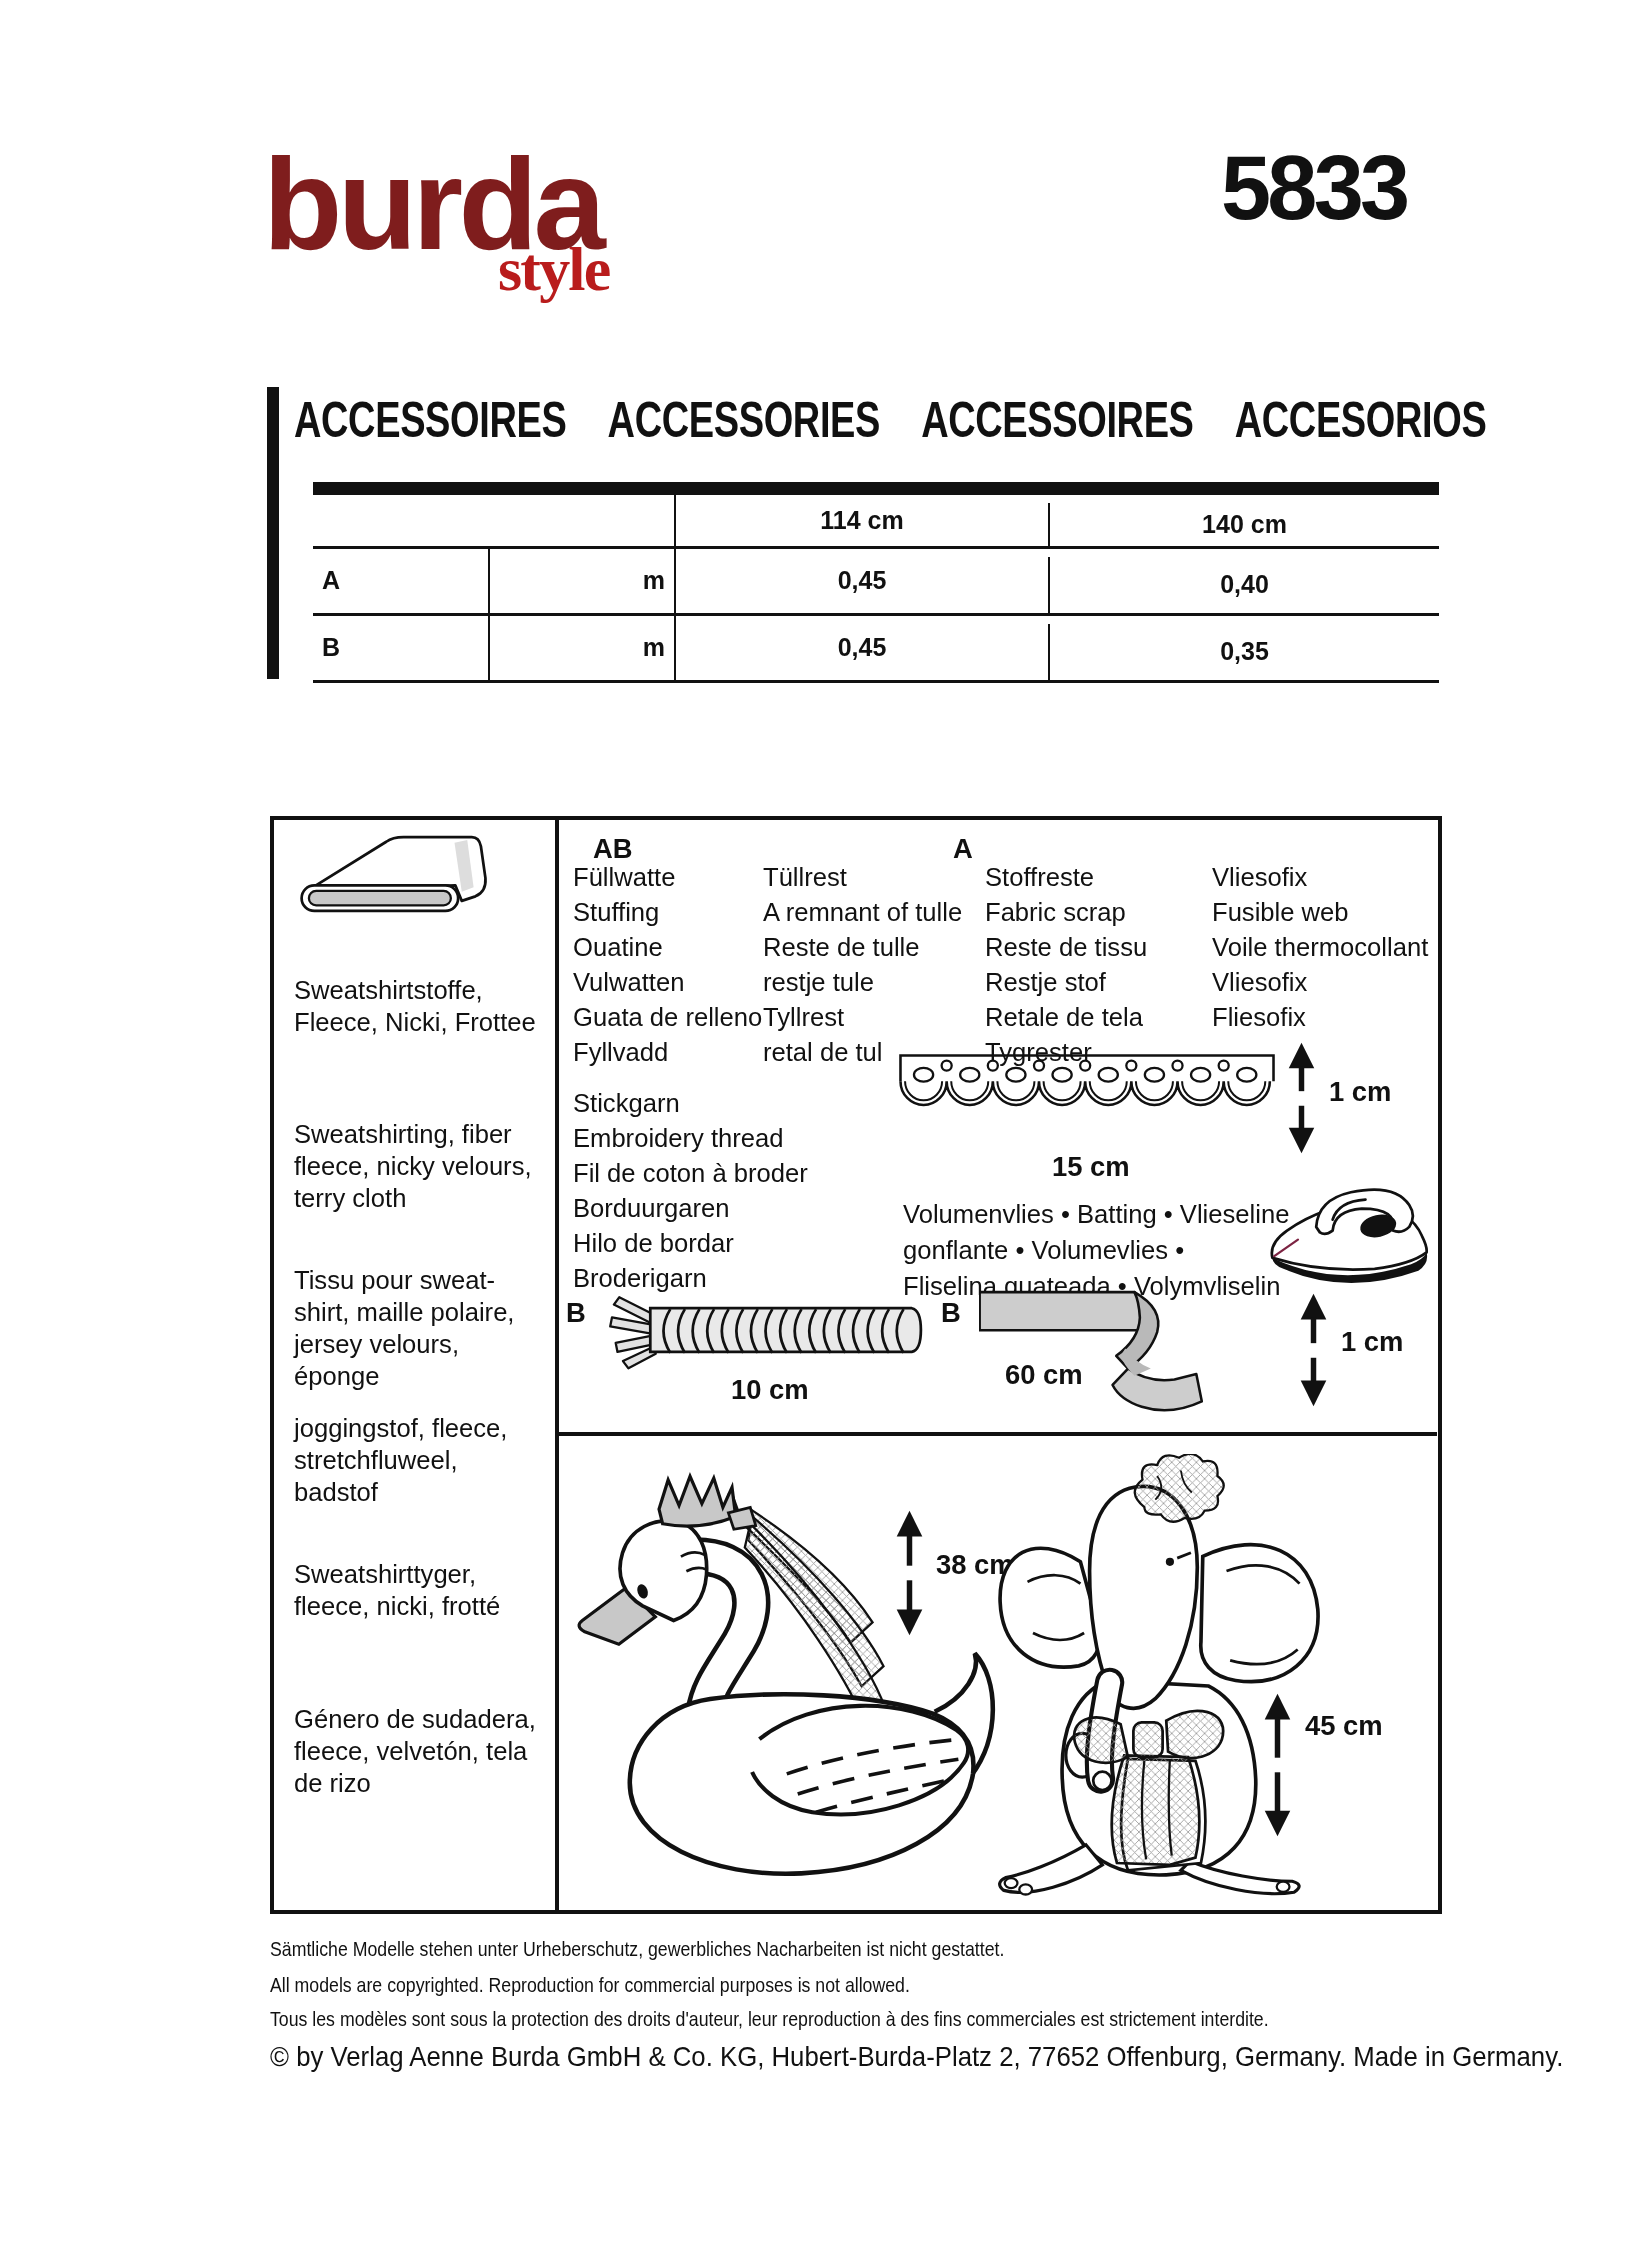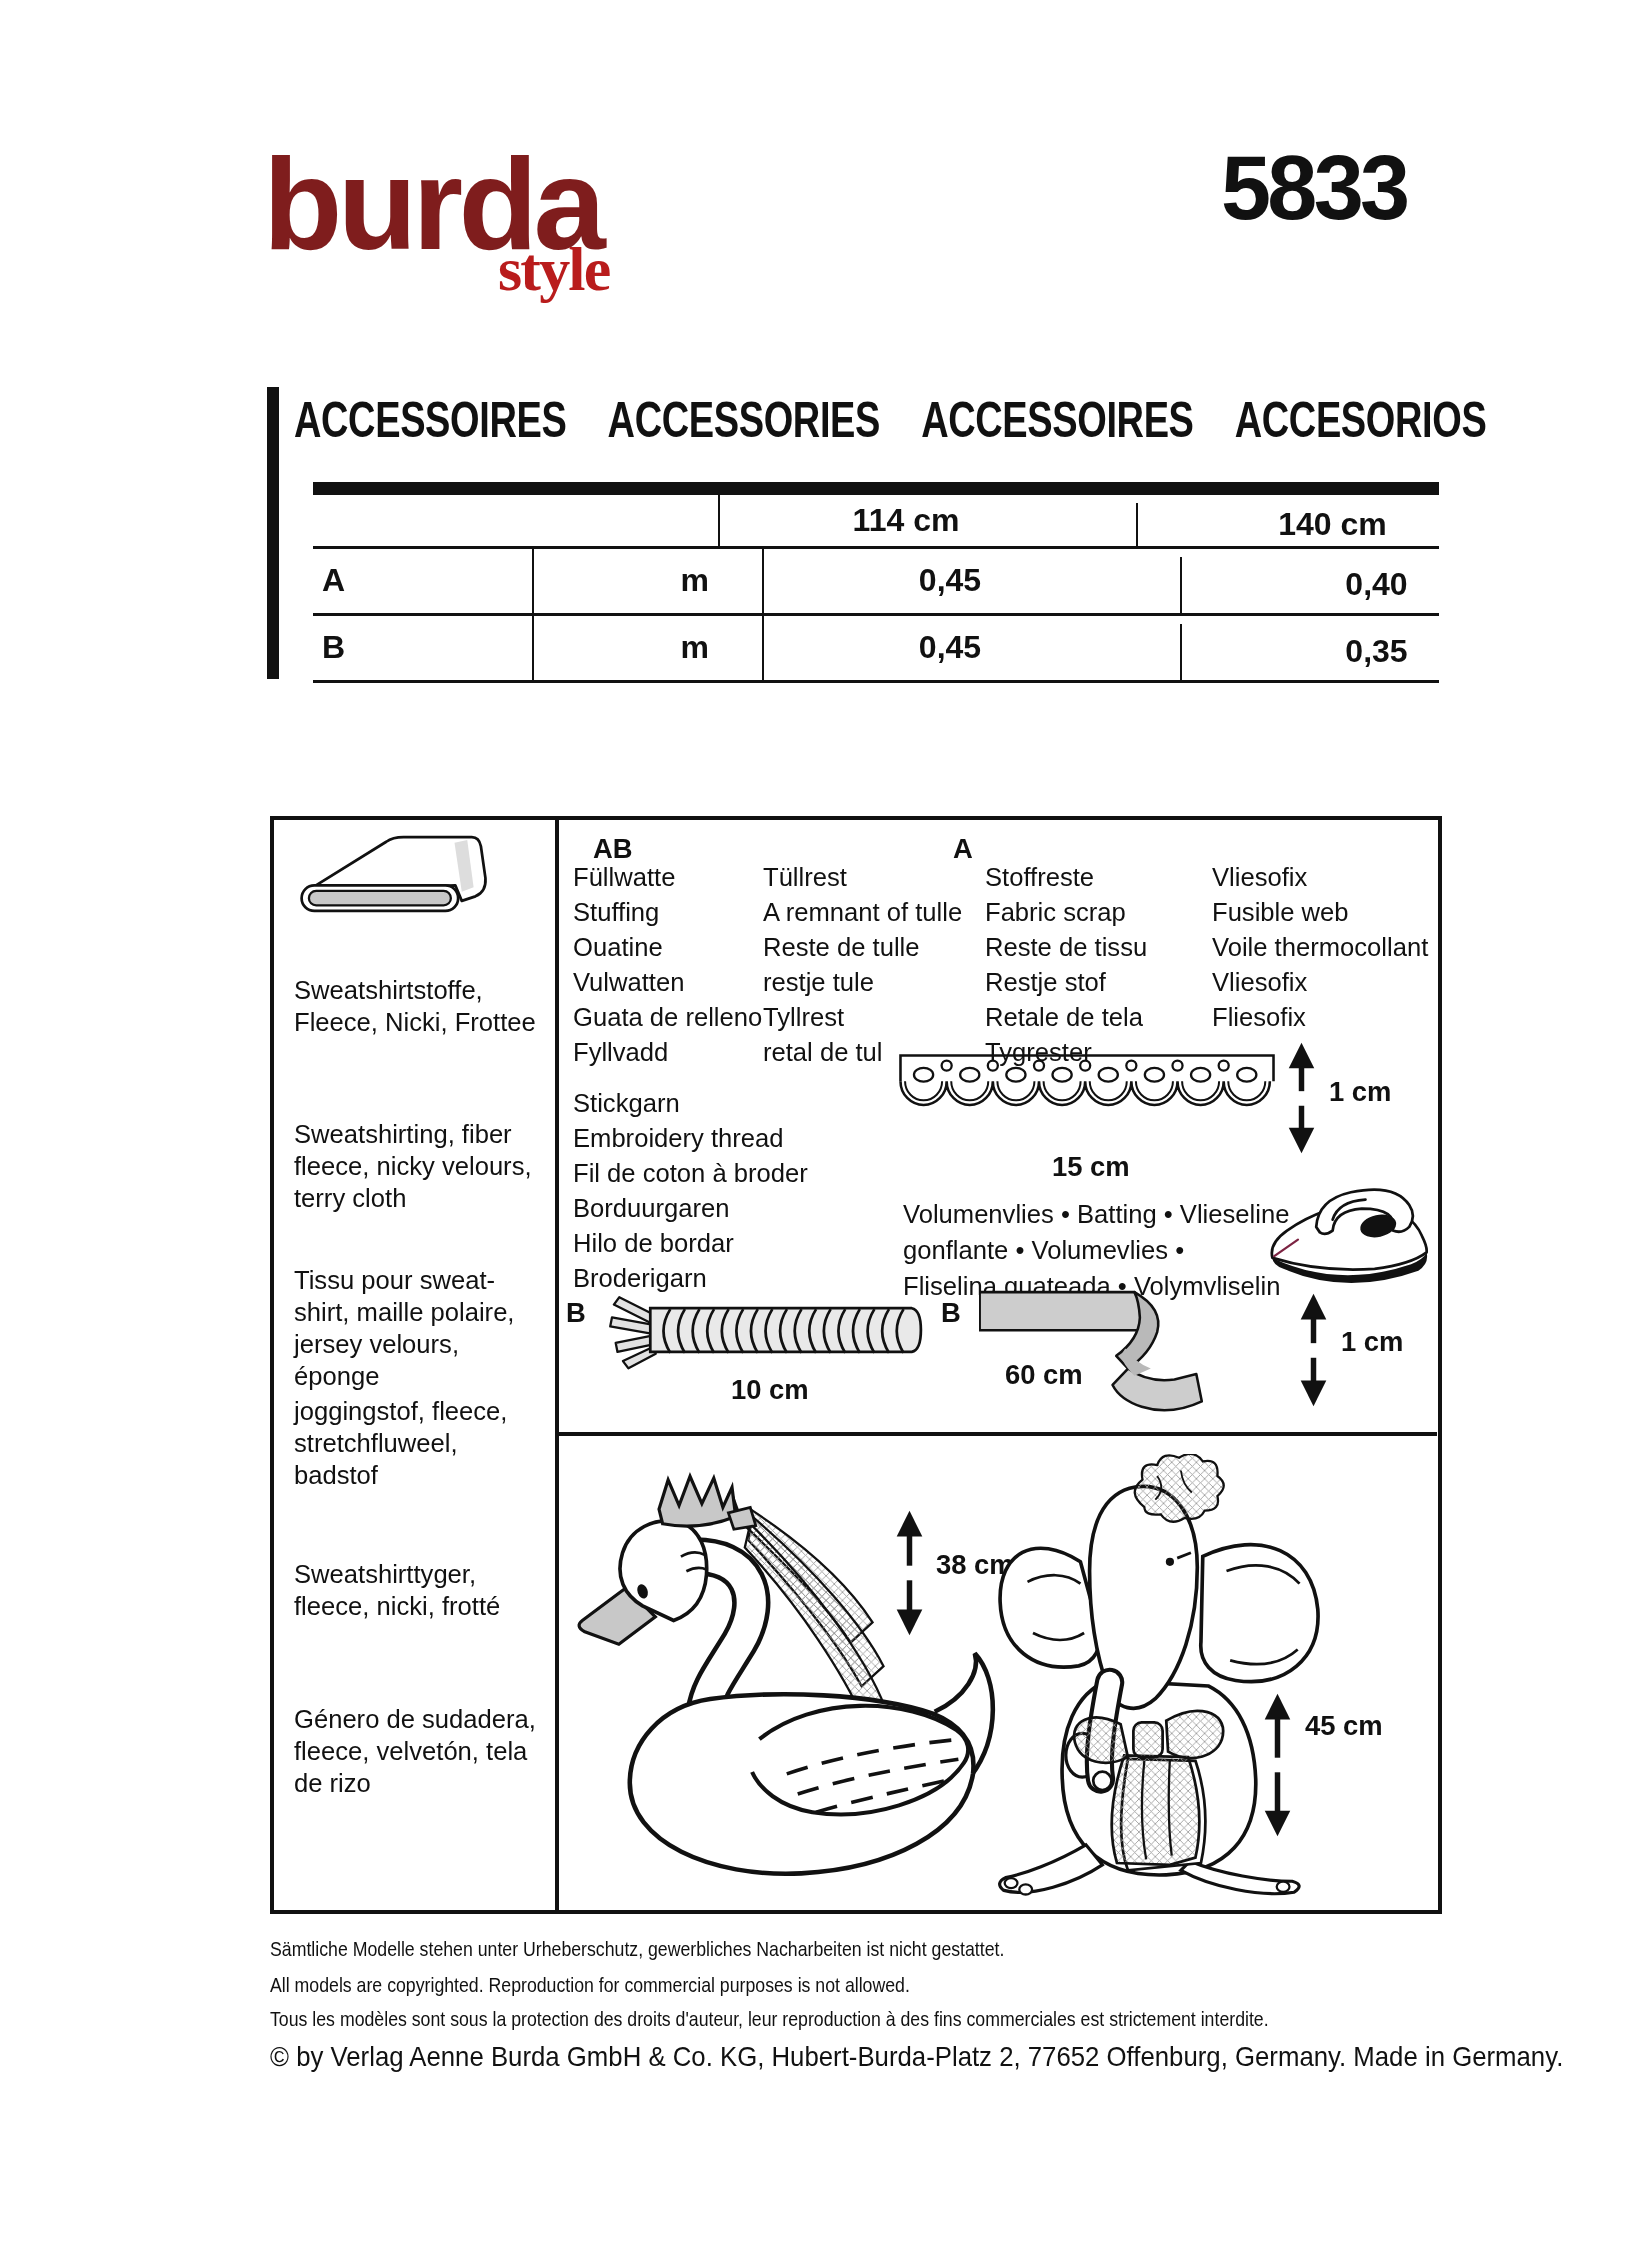"114 cm" .t-row { font-size: 32px -> 25px; gap: 44px -> none }
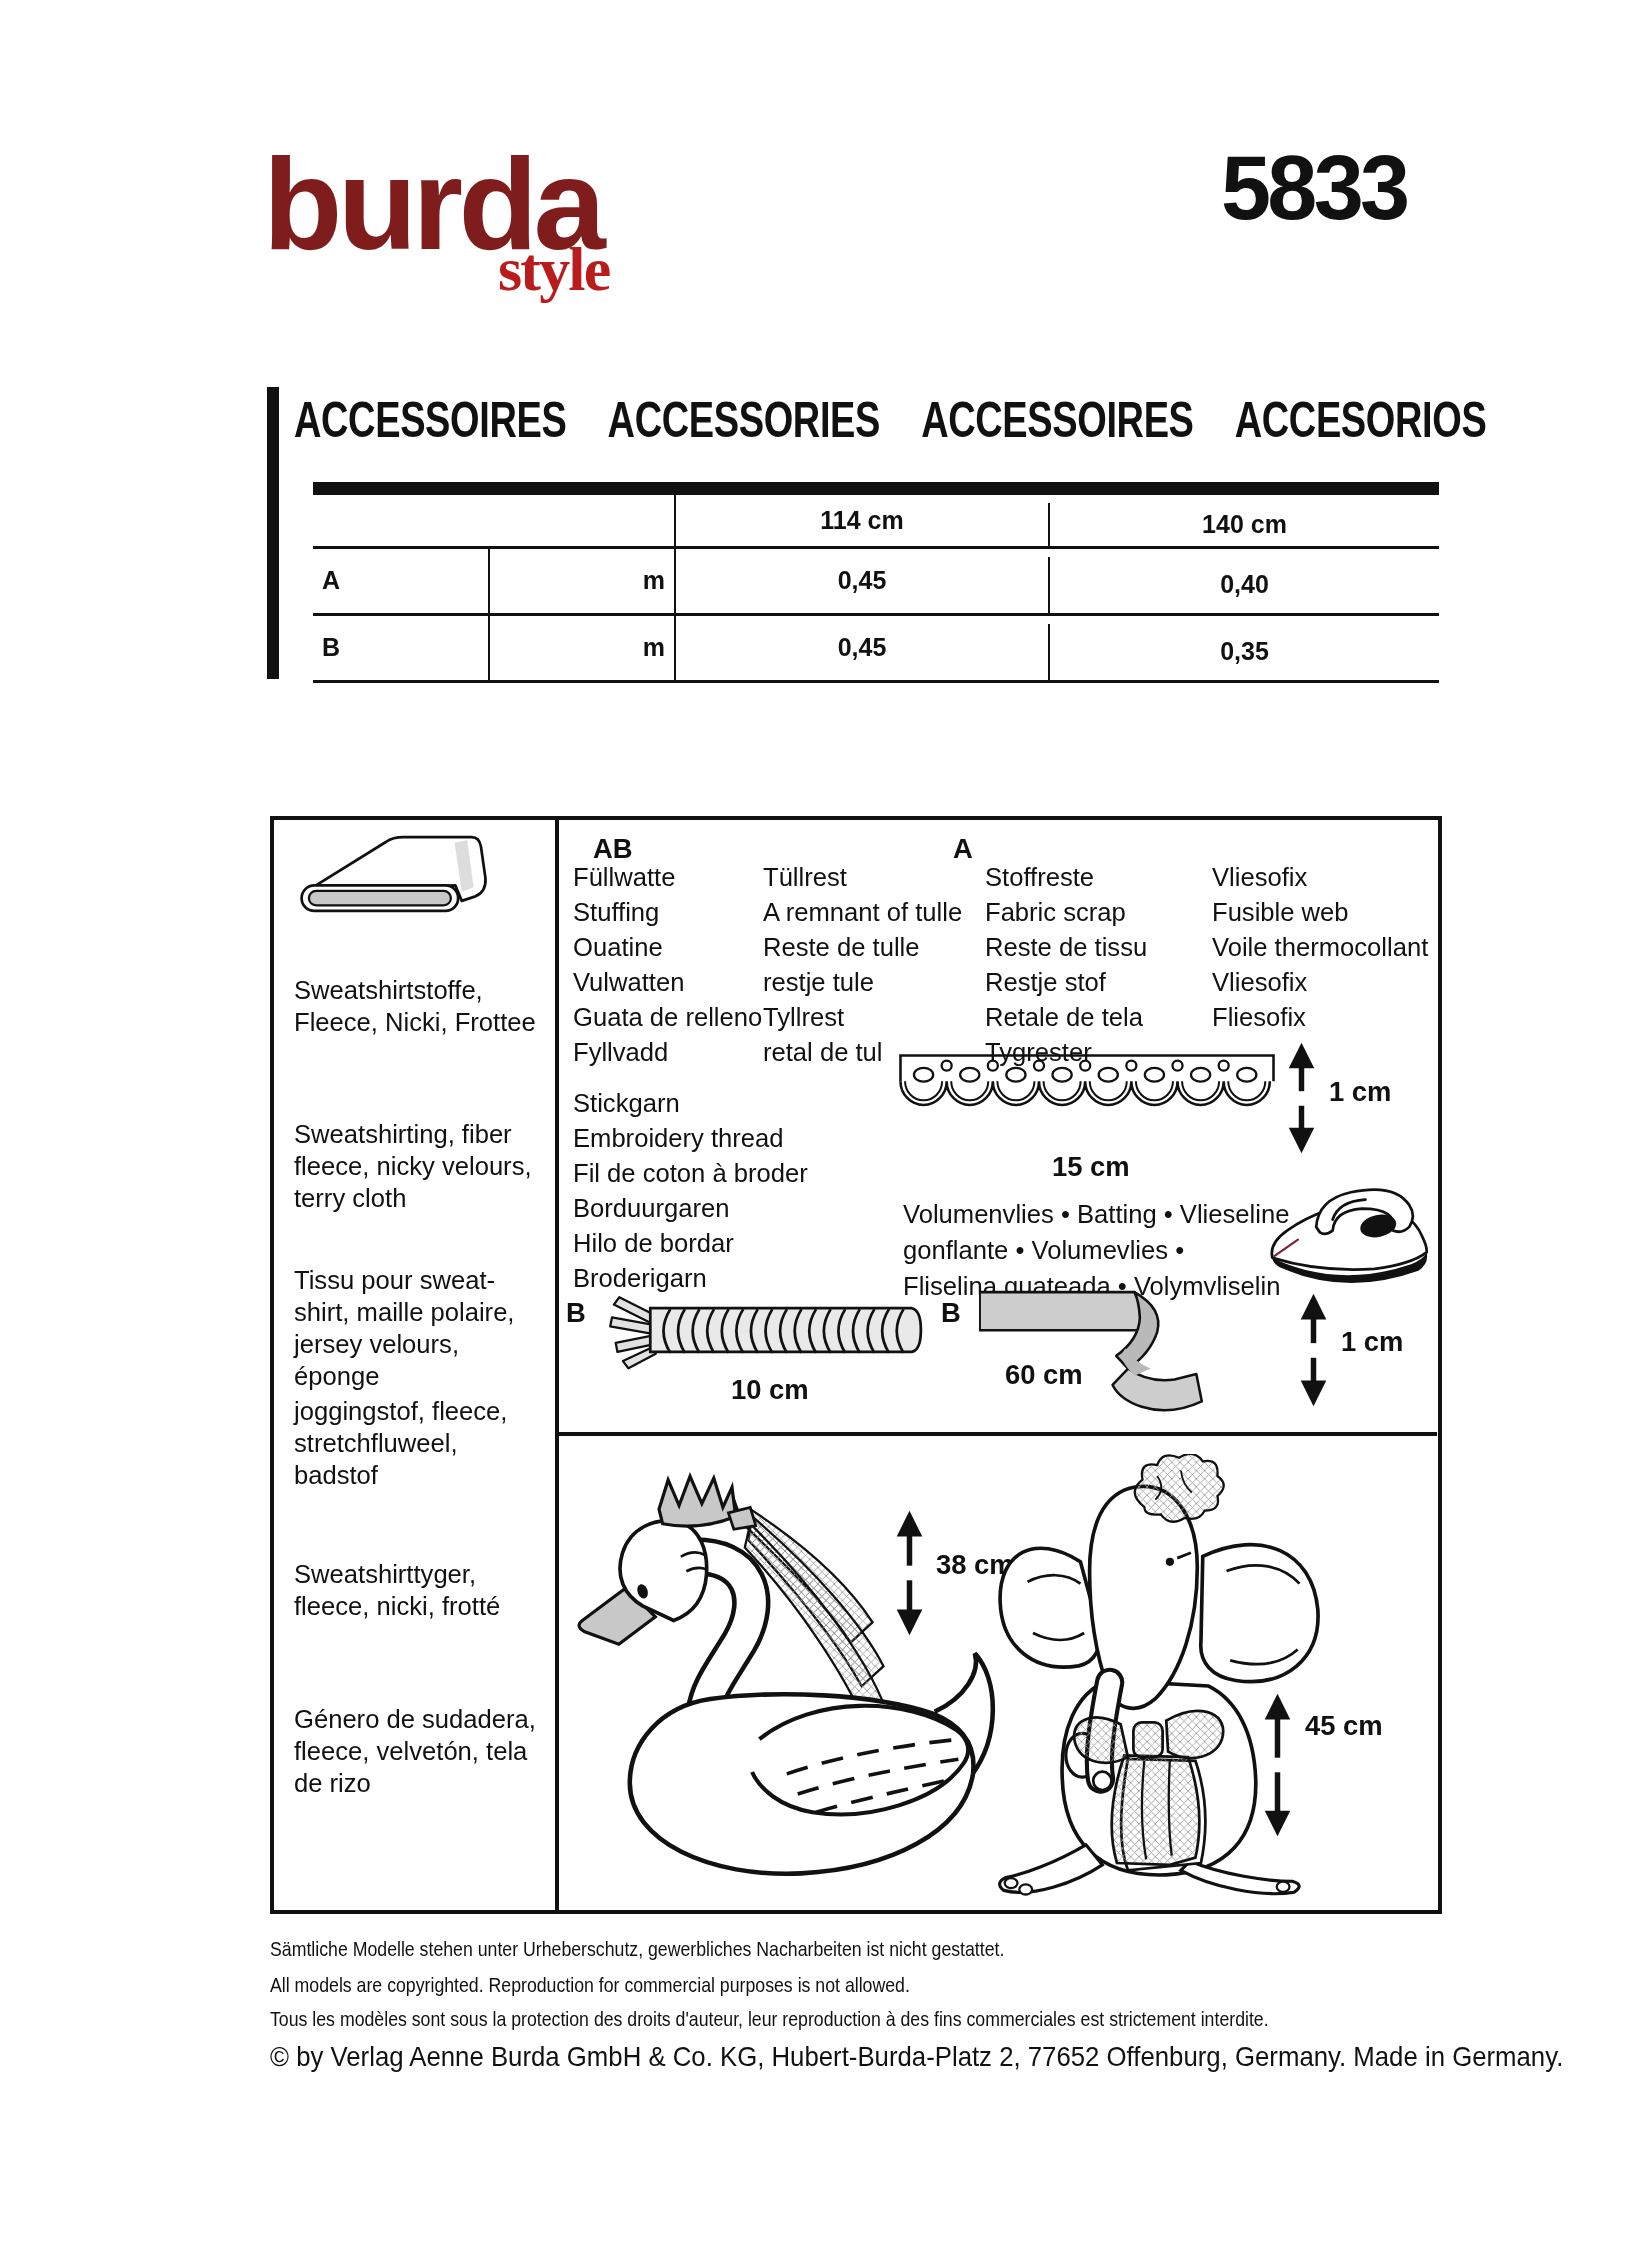"joggingstof, fleece, stretchfluweel," div.abs { top: 575px -> 592px }
